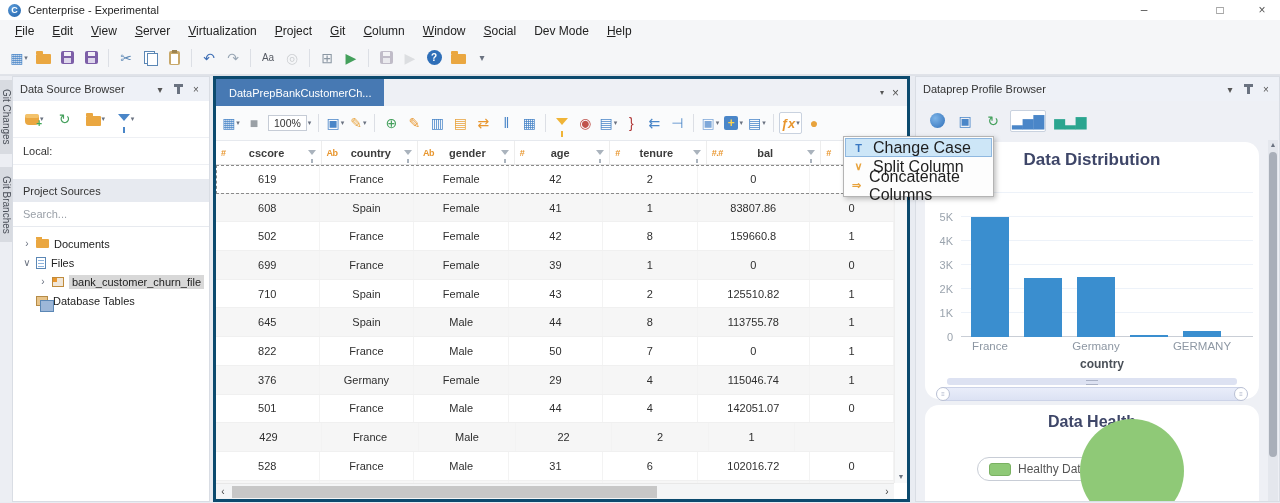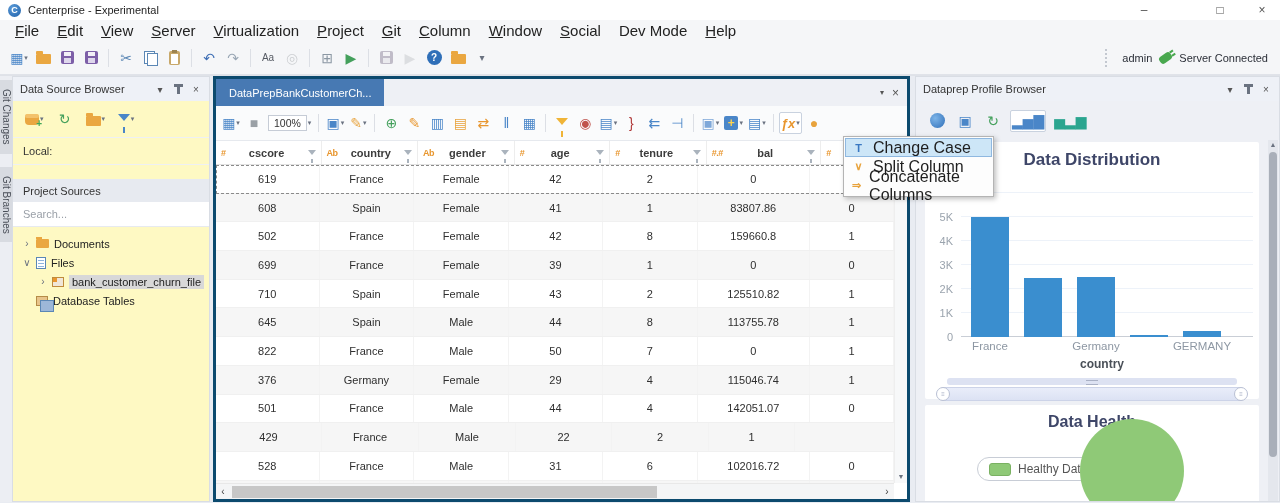"File" .menu-item { font-size: 15px -> 12px }
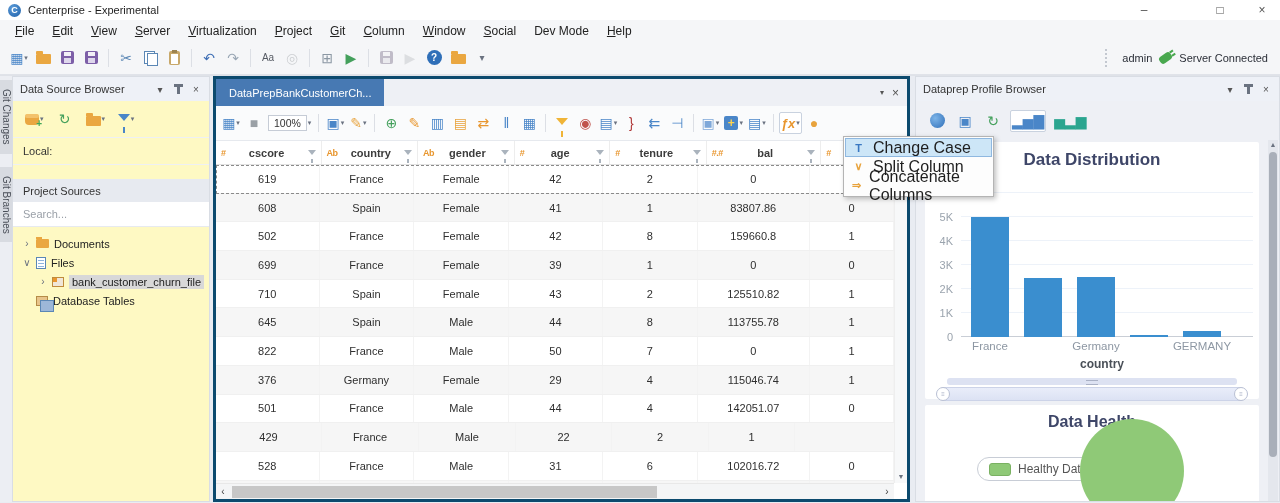"admin" div.tb-right { html: <div> <span></span> <span>admin</span> <span></span> <span>Server Connected</span> </div> -> none }
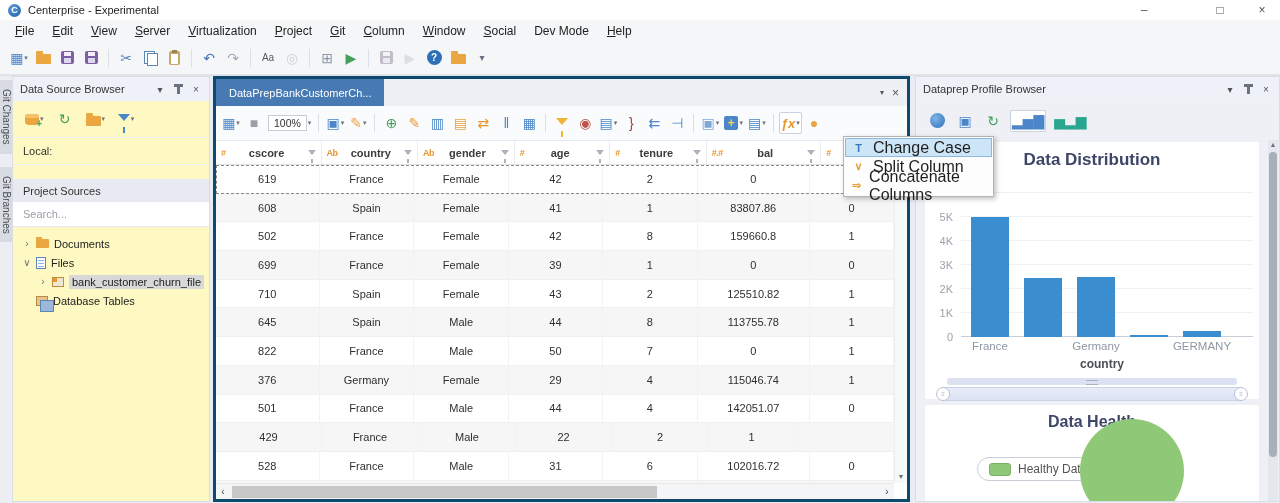"Data Source Browser" .left-panel { background: #fef9c3 -> #ffffff }
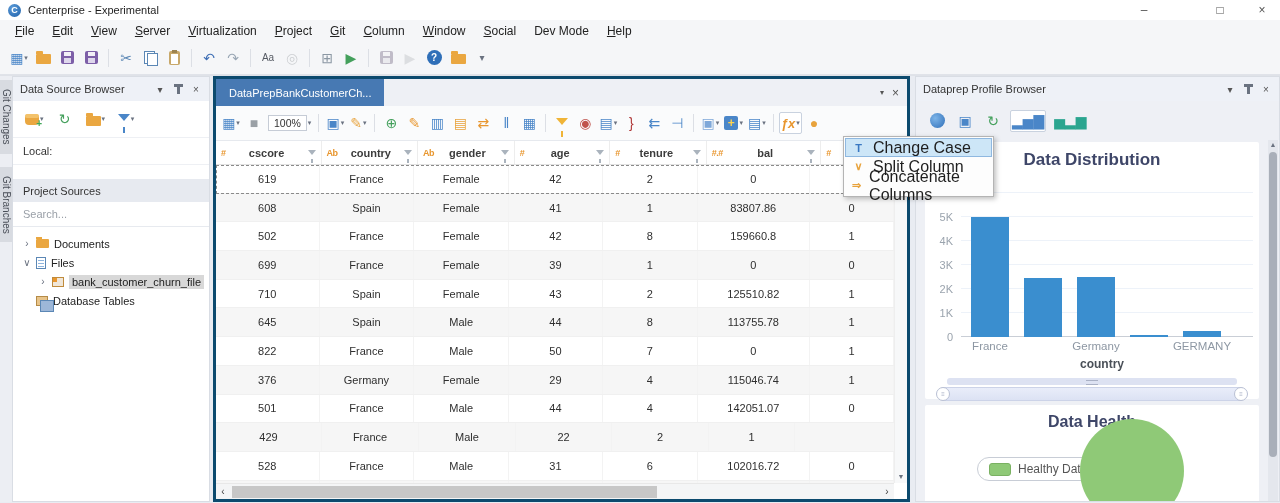"Data Distribution" .card { border-radius: 2px -> 14px }
